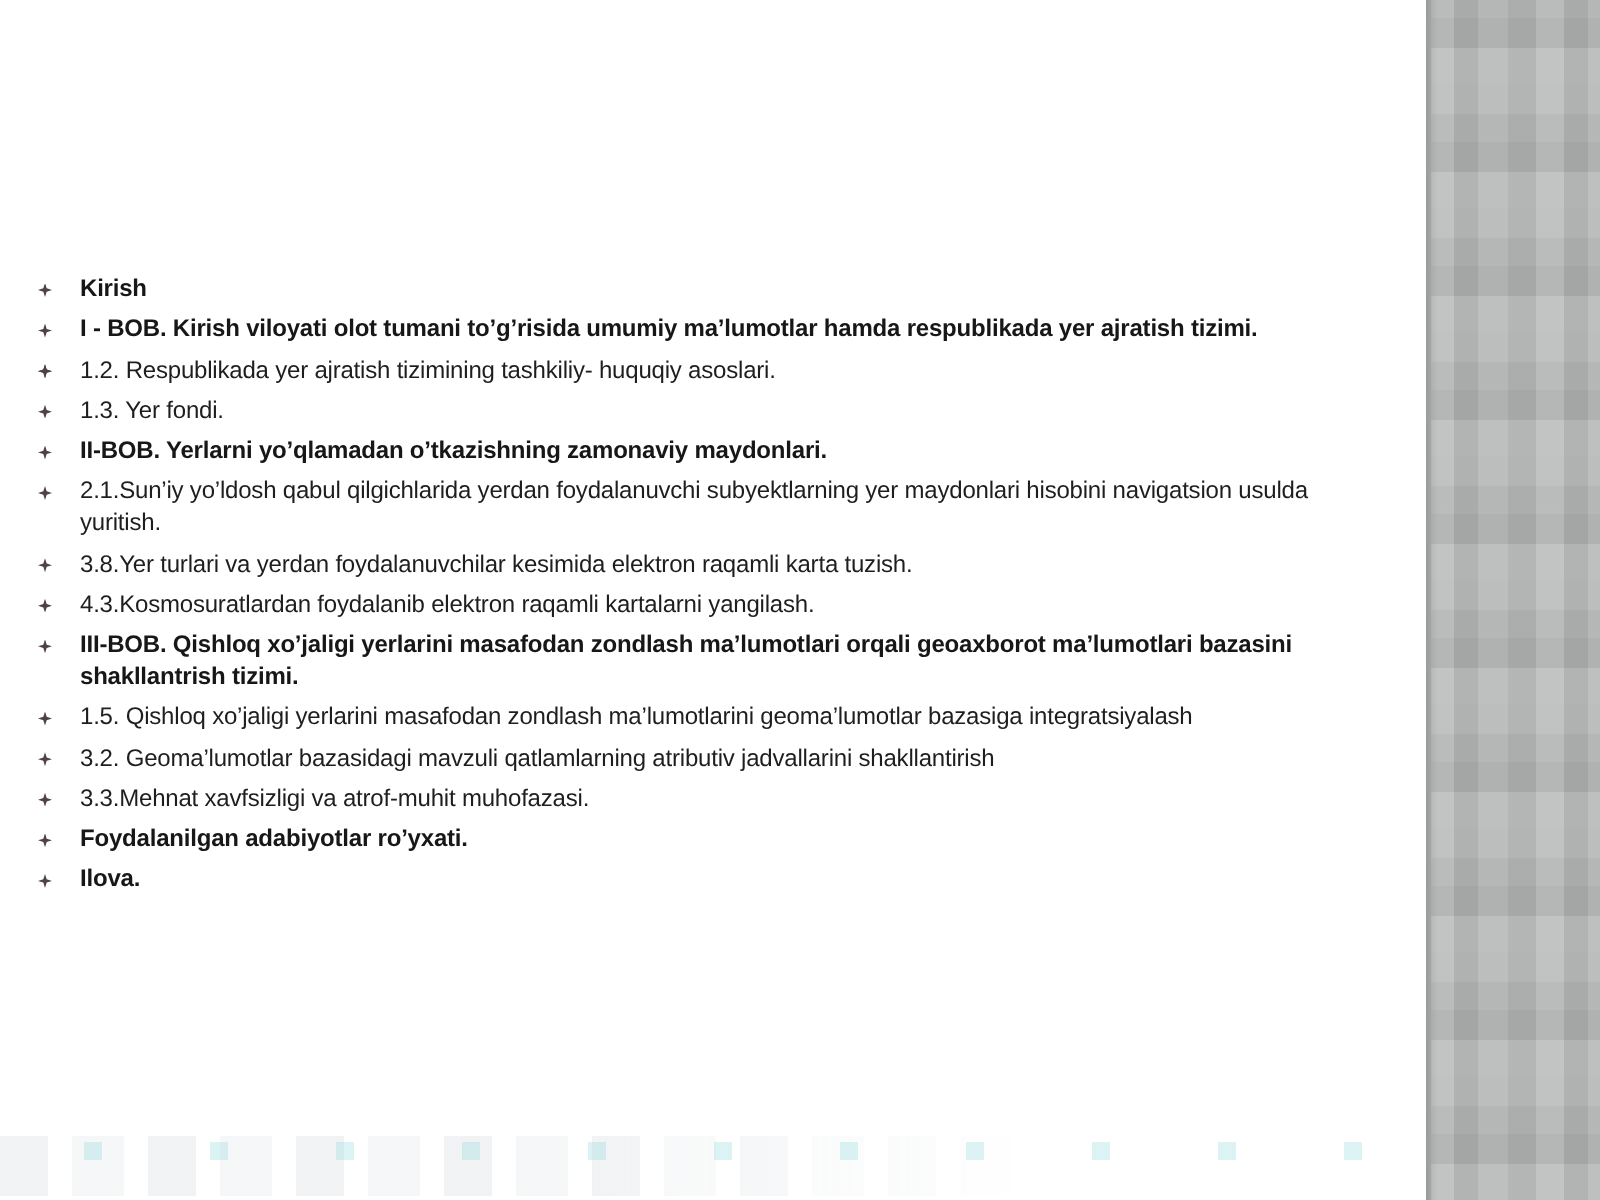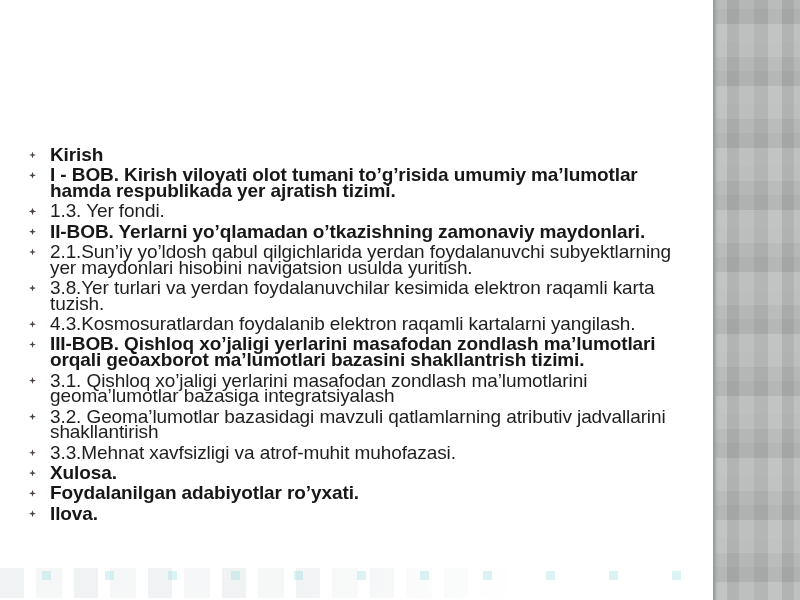"Kirish" .toc { font-size: 19px -> 12px; margin: 10px -> 0 }
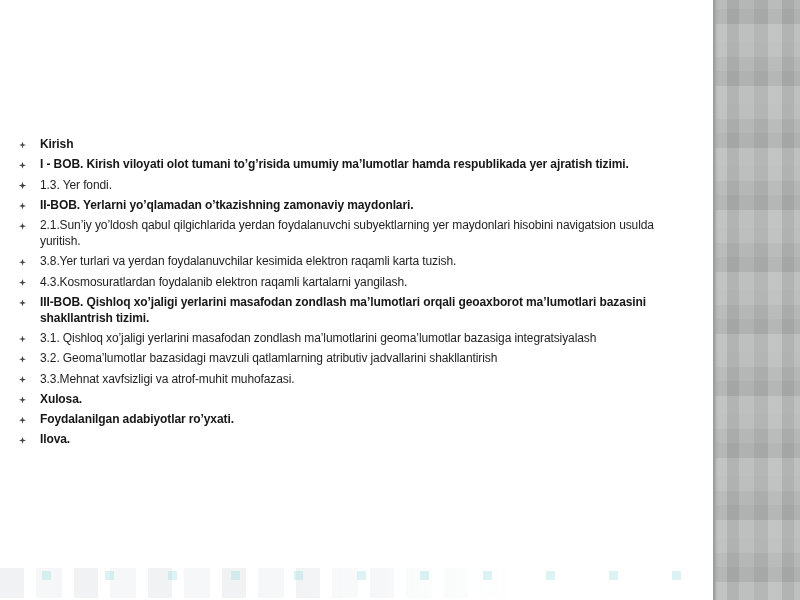"1.2. Respublikada yer ajratish" li { html: none -> <li><span></span><span>1.2. Respublikada yer ajratish tizimining tashkiliy- huquqiy asoslari.</span></li> }
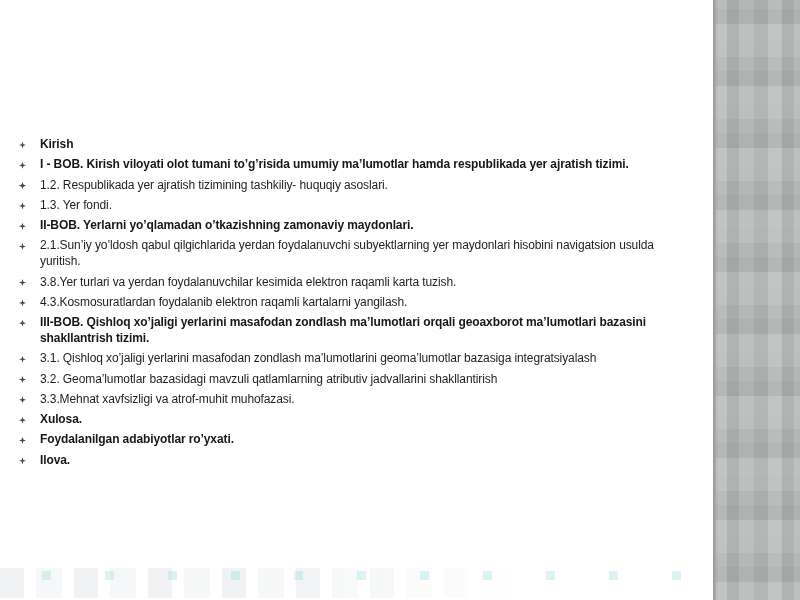"3.1. Qishloq xo’jaligi yerlarini" span { text: 3.1 -> 1.5 }
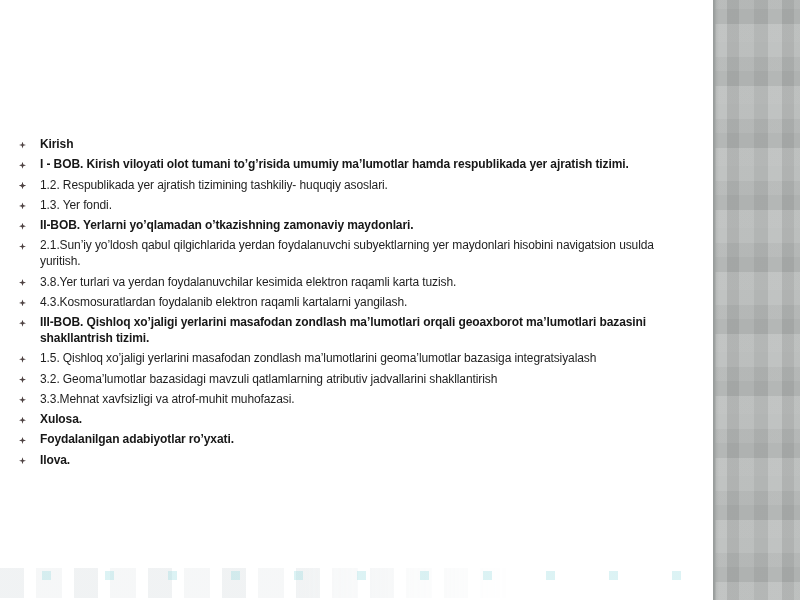"Xulosa." li.bold { html: <li><span></span><span>Xulosa.</span></li> -> none }
